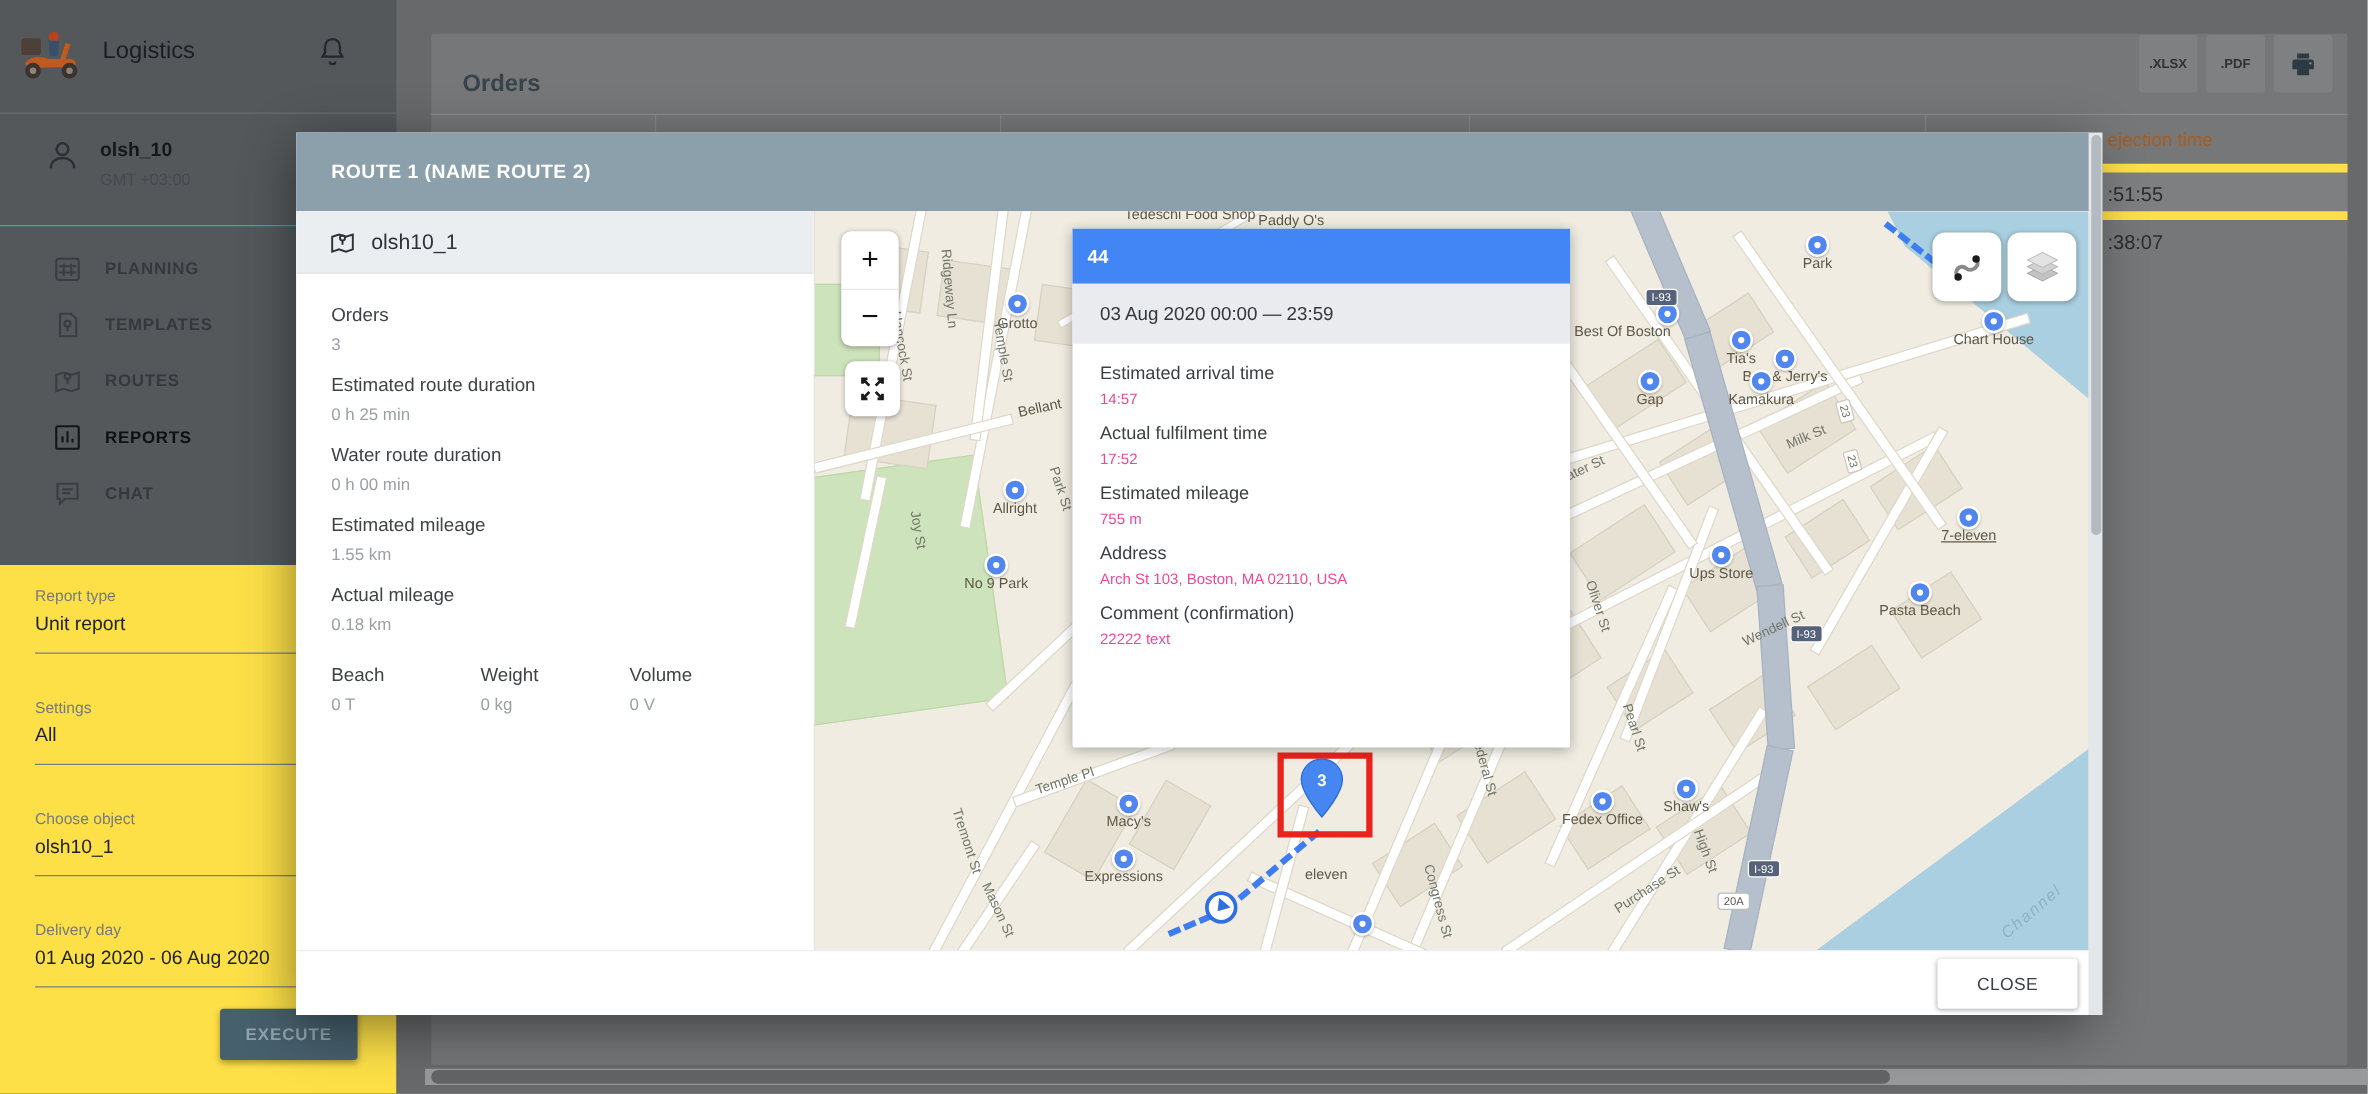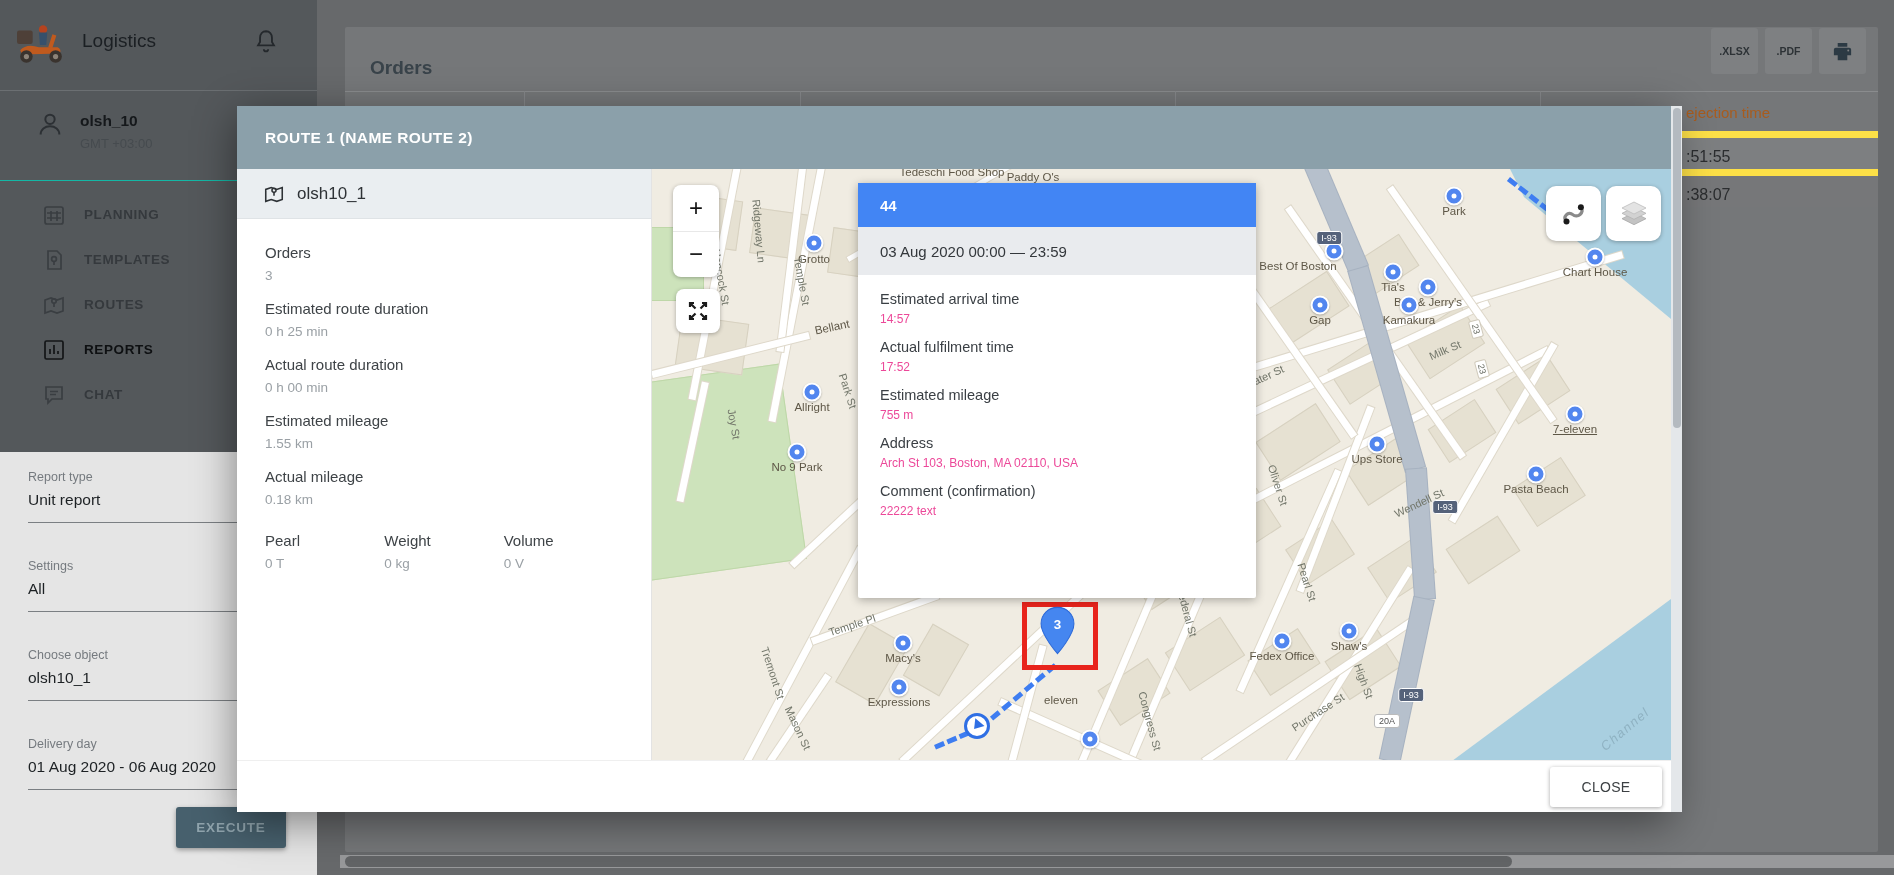"44" #popHead { padding-left: 22px -> 12px }
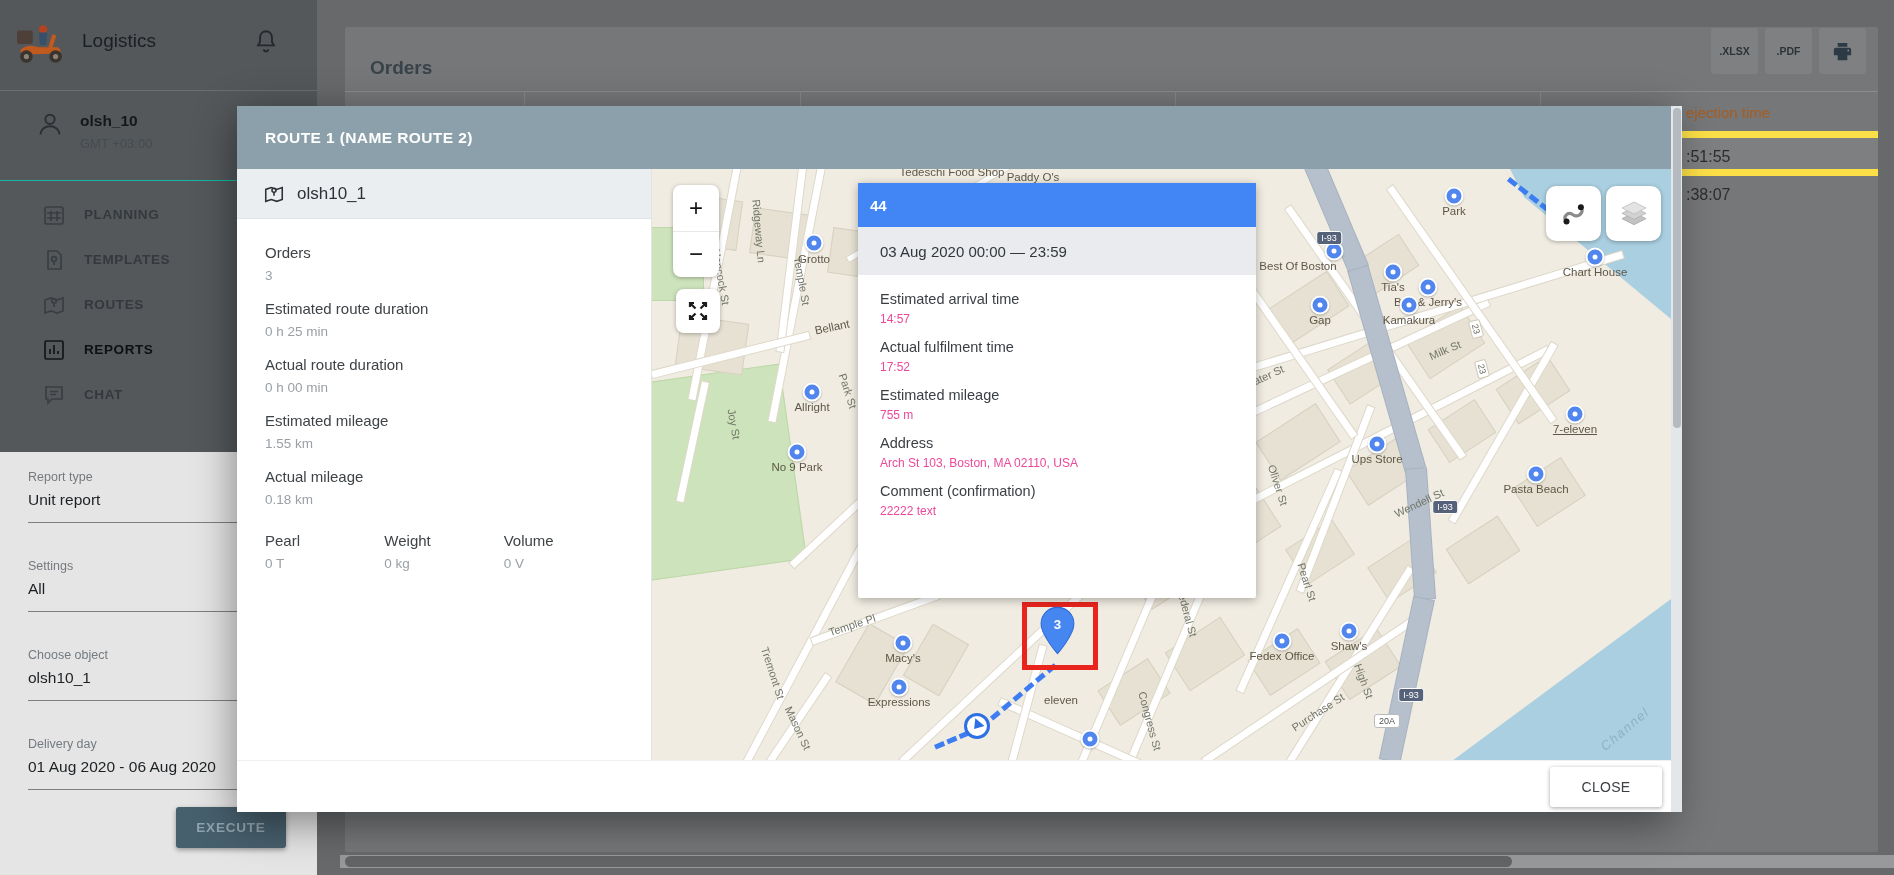"Actual route duration" div.glabel { text: Actual -> Water }
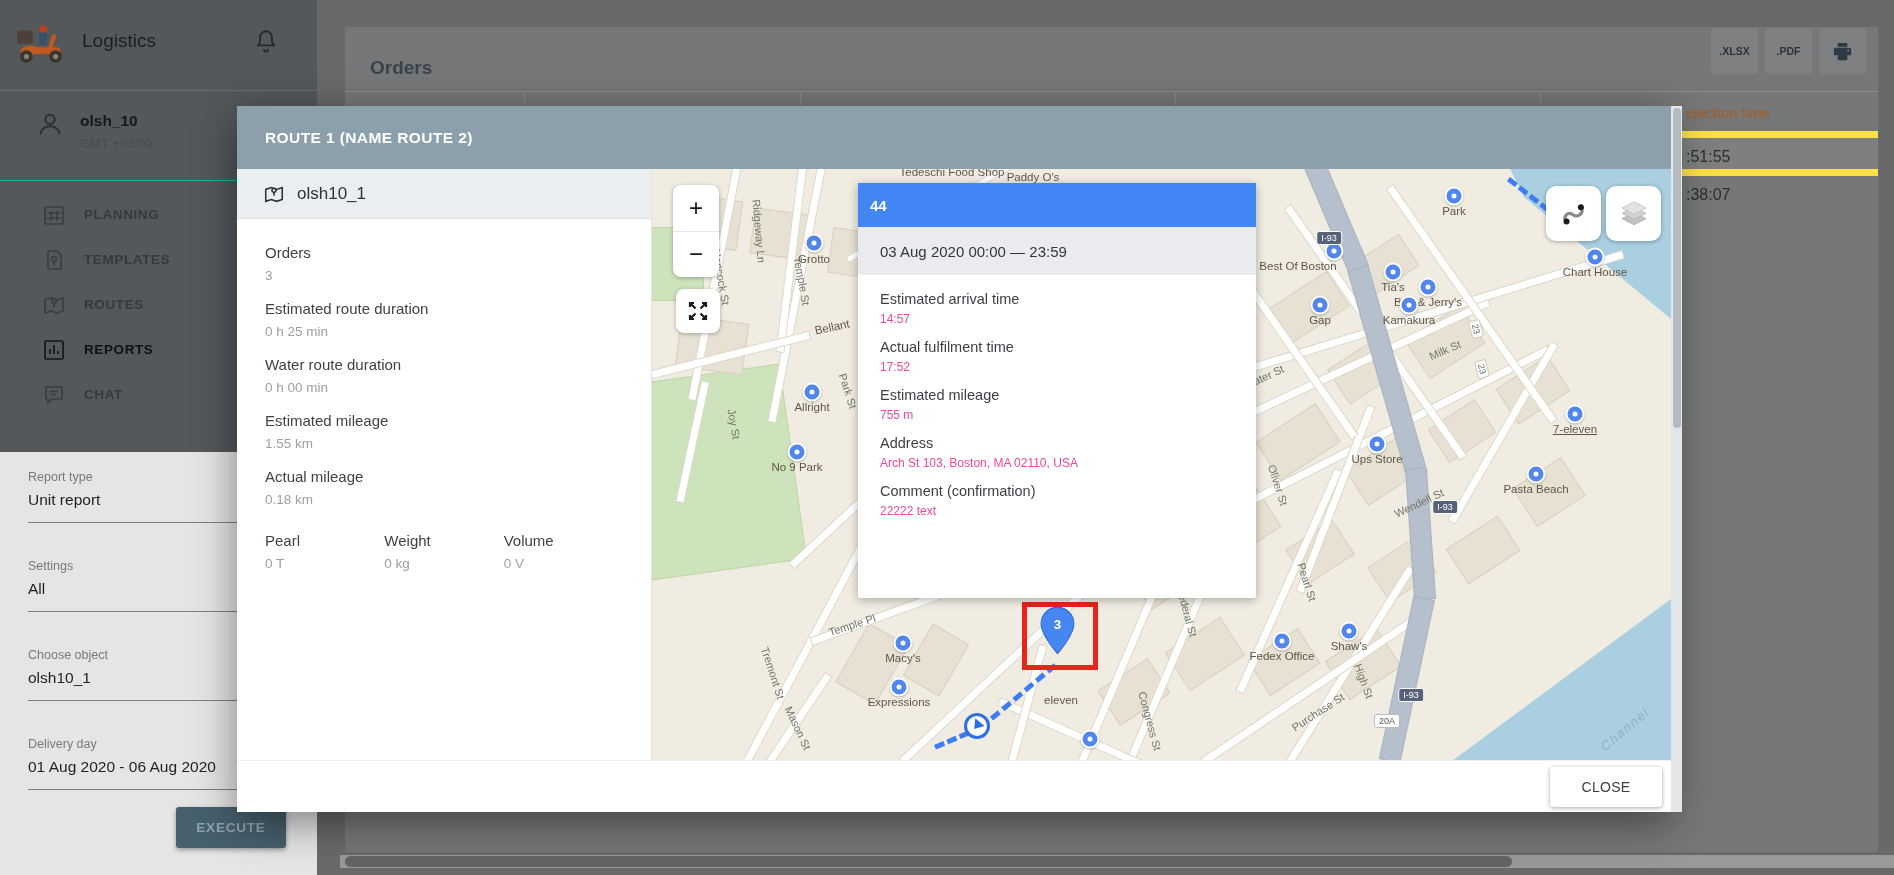"Report type" #sform { background: #e5e5e5 -> #fde047 }
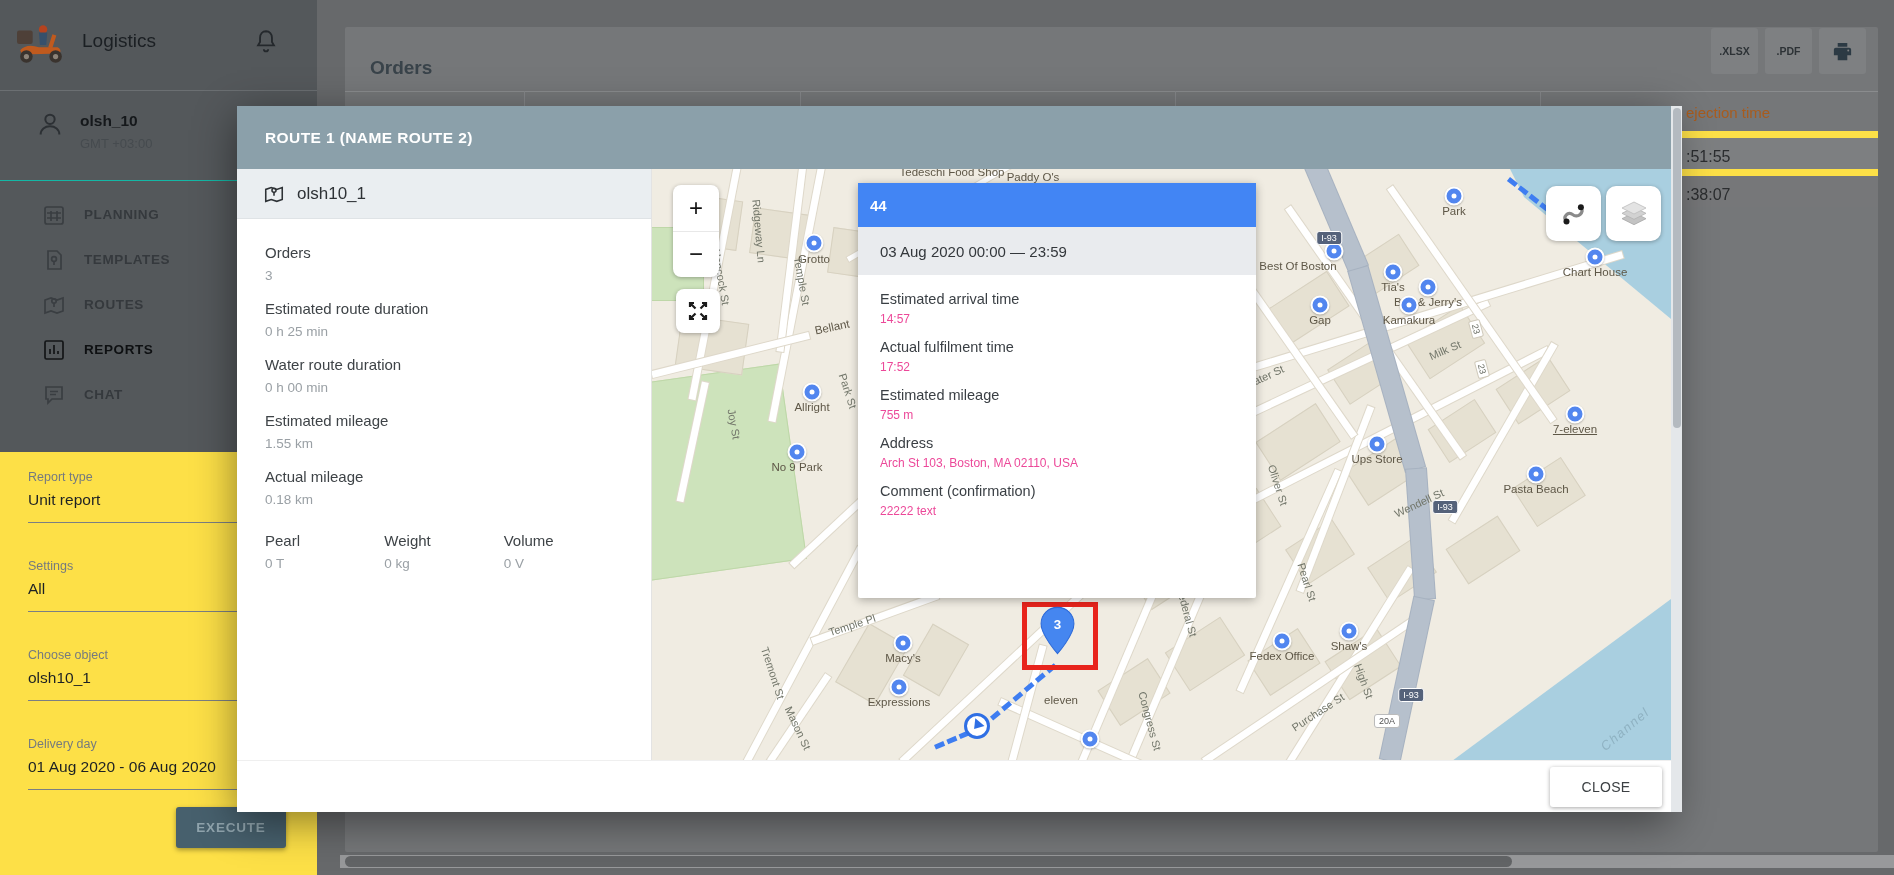"Pearl" div.glabel { text: Pearl -> Beach }
